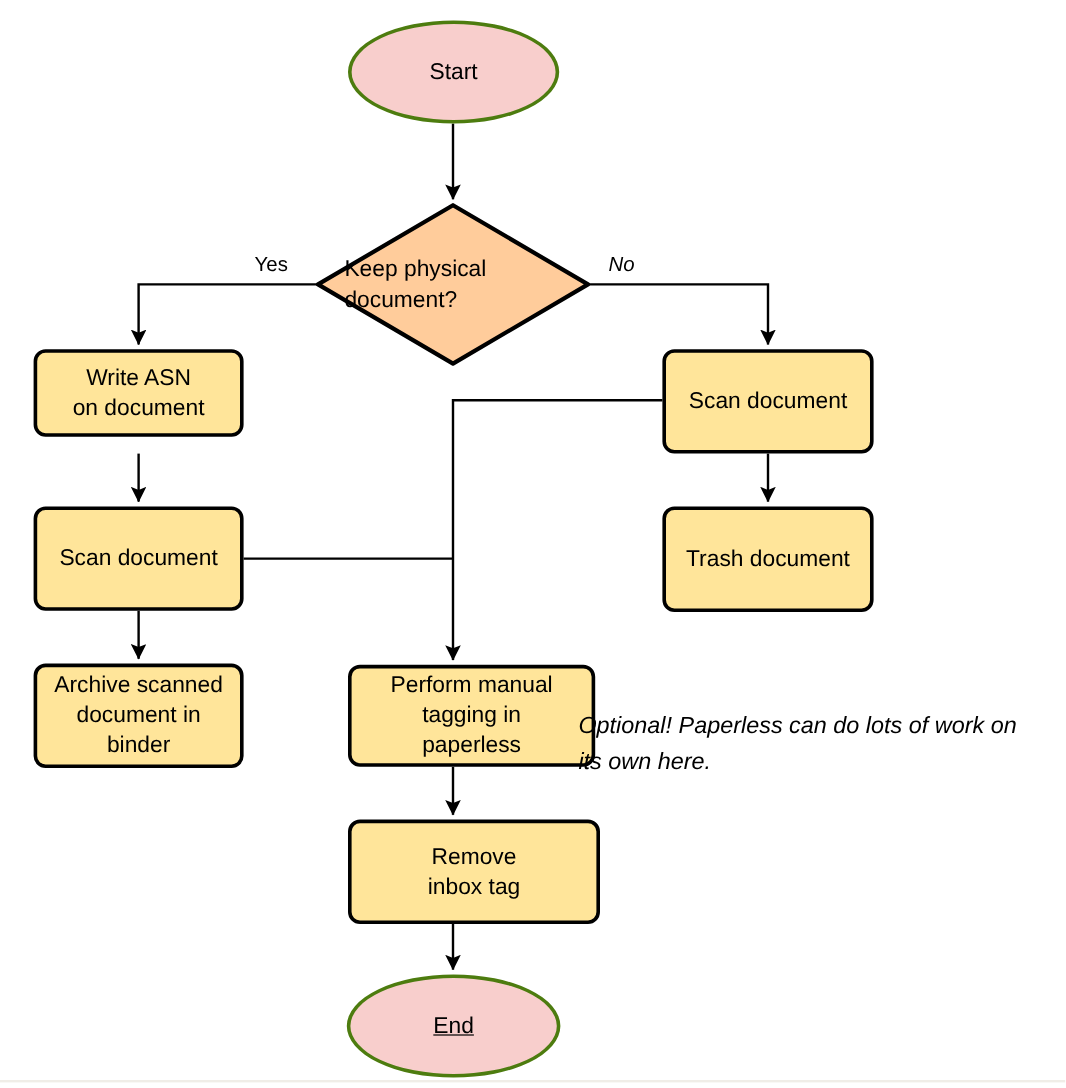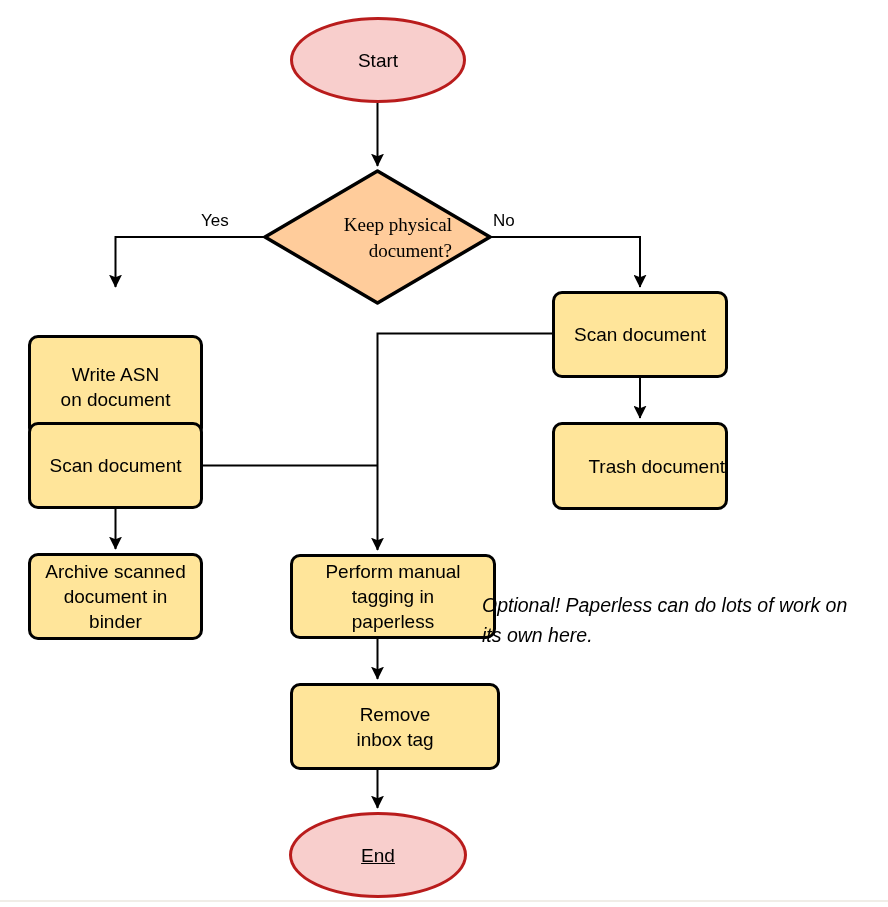"Start" .terminal { border: 3px solid #b91c1c -> 3px solid #4d7c0f }
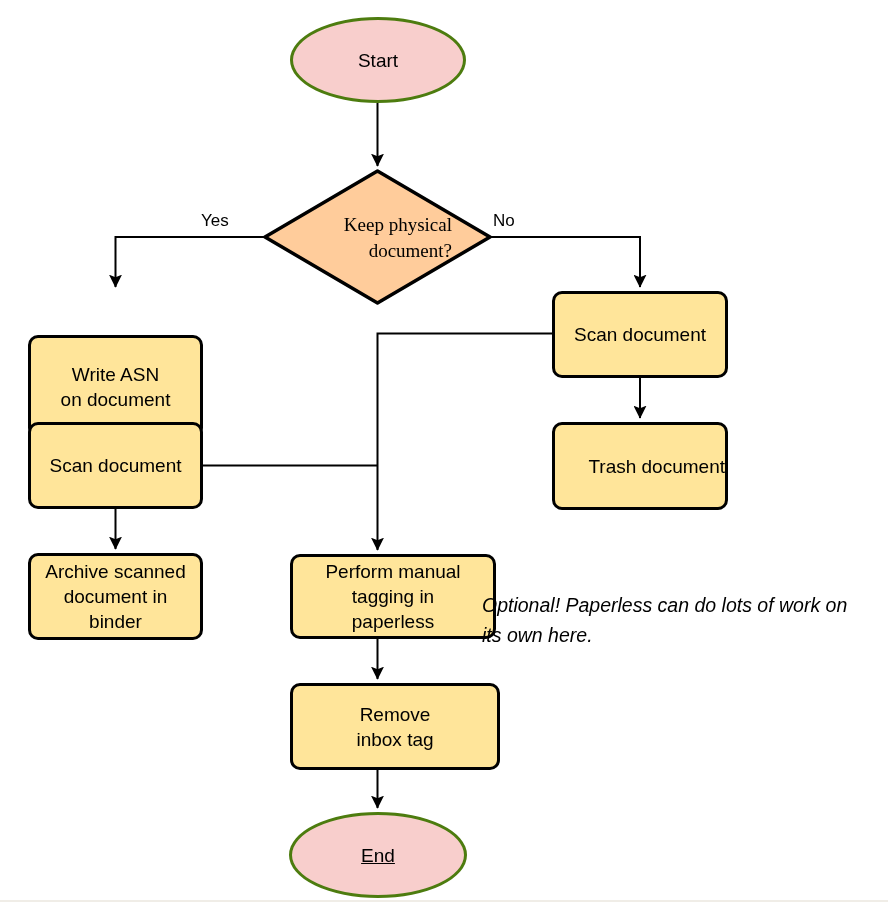"Yes" .edge-label { text-align: none -> center }
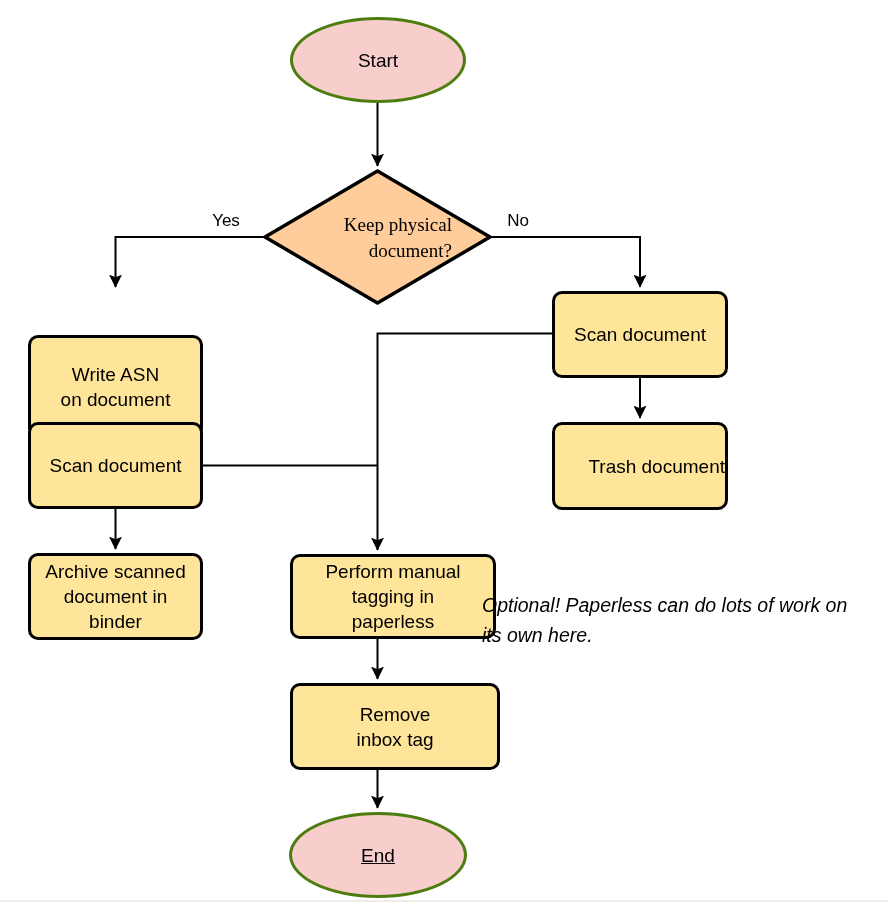"Keep physical" .decision-label { font-family: Liberation Serif, serif -> none; left: 270px -> 287px; text-align: right -> left }
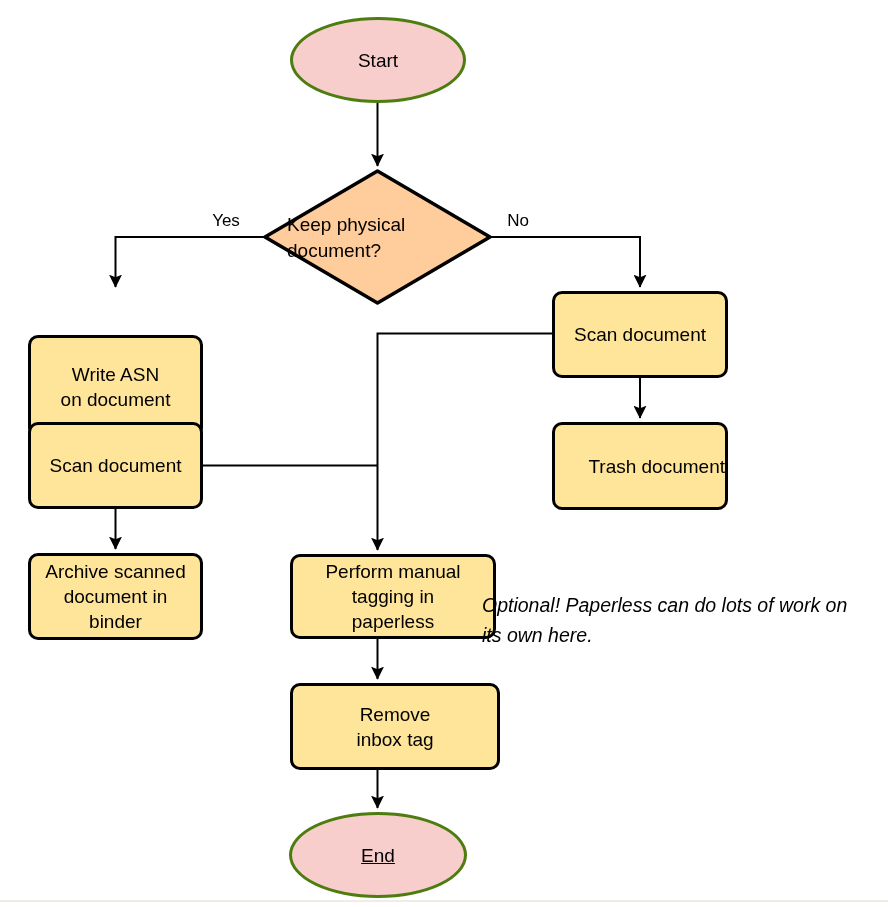"No" .edge-label.no { font-style: none -> italic }
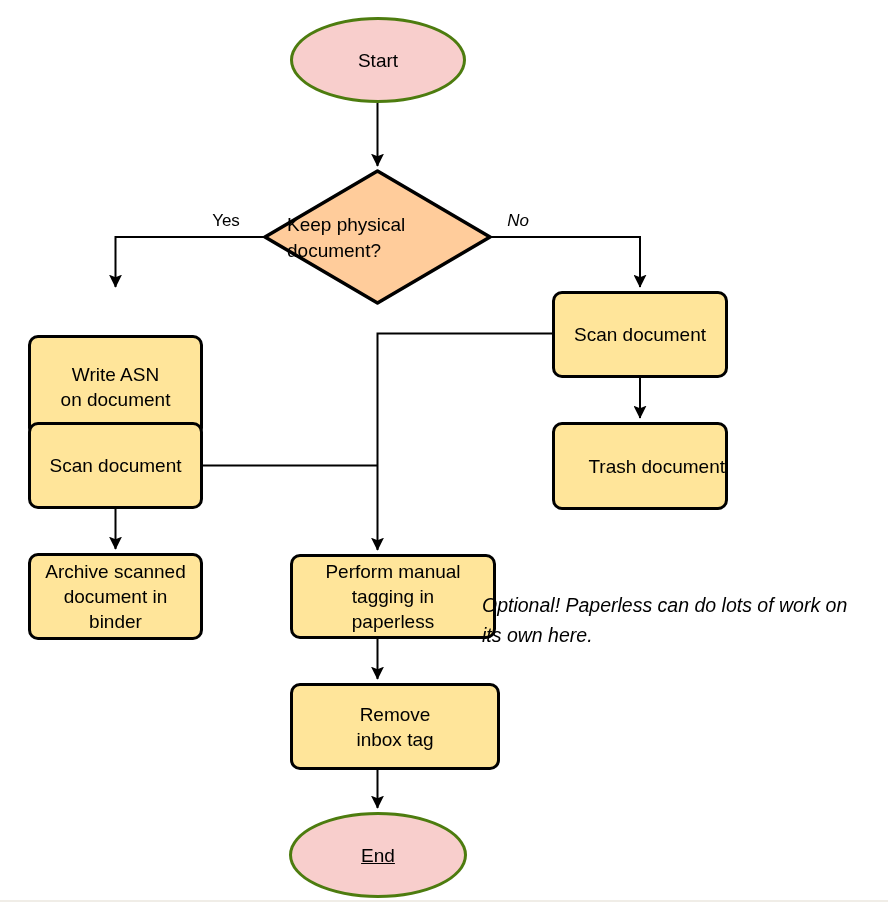"Write ASN" .n-write-asn { height: 103px -> 73px; margin-top: 44px -> none }
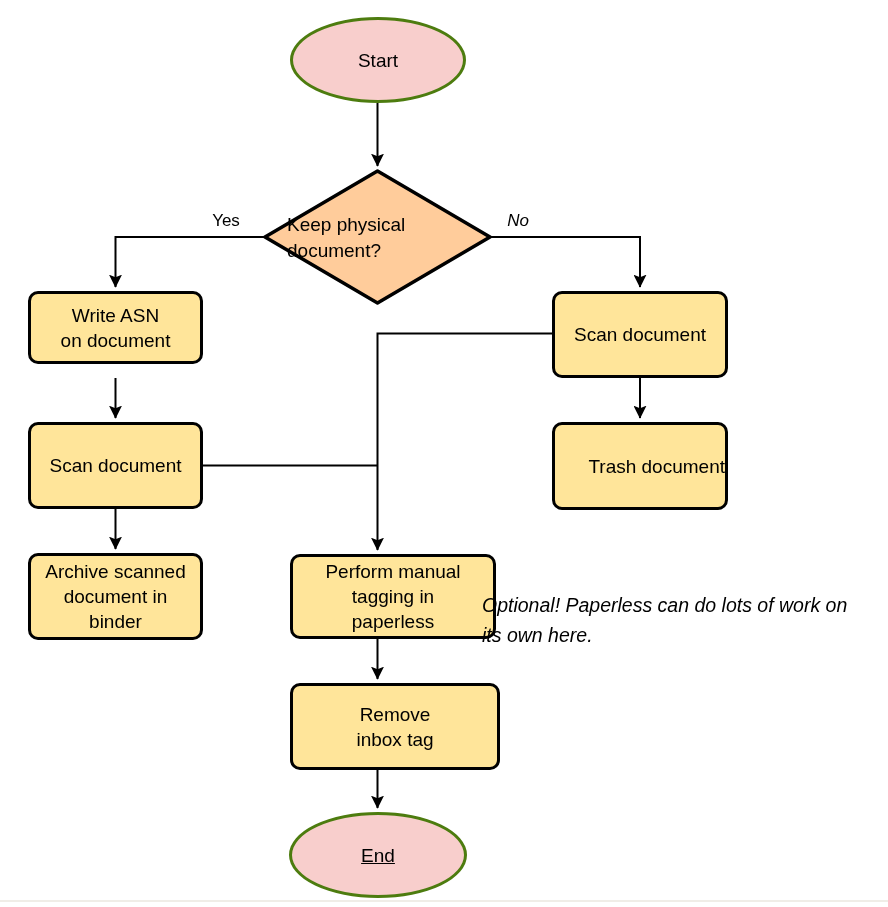"Trash document" .n-trash { justify-content: flex-end -> none }
